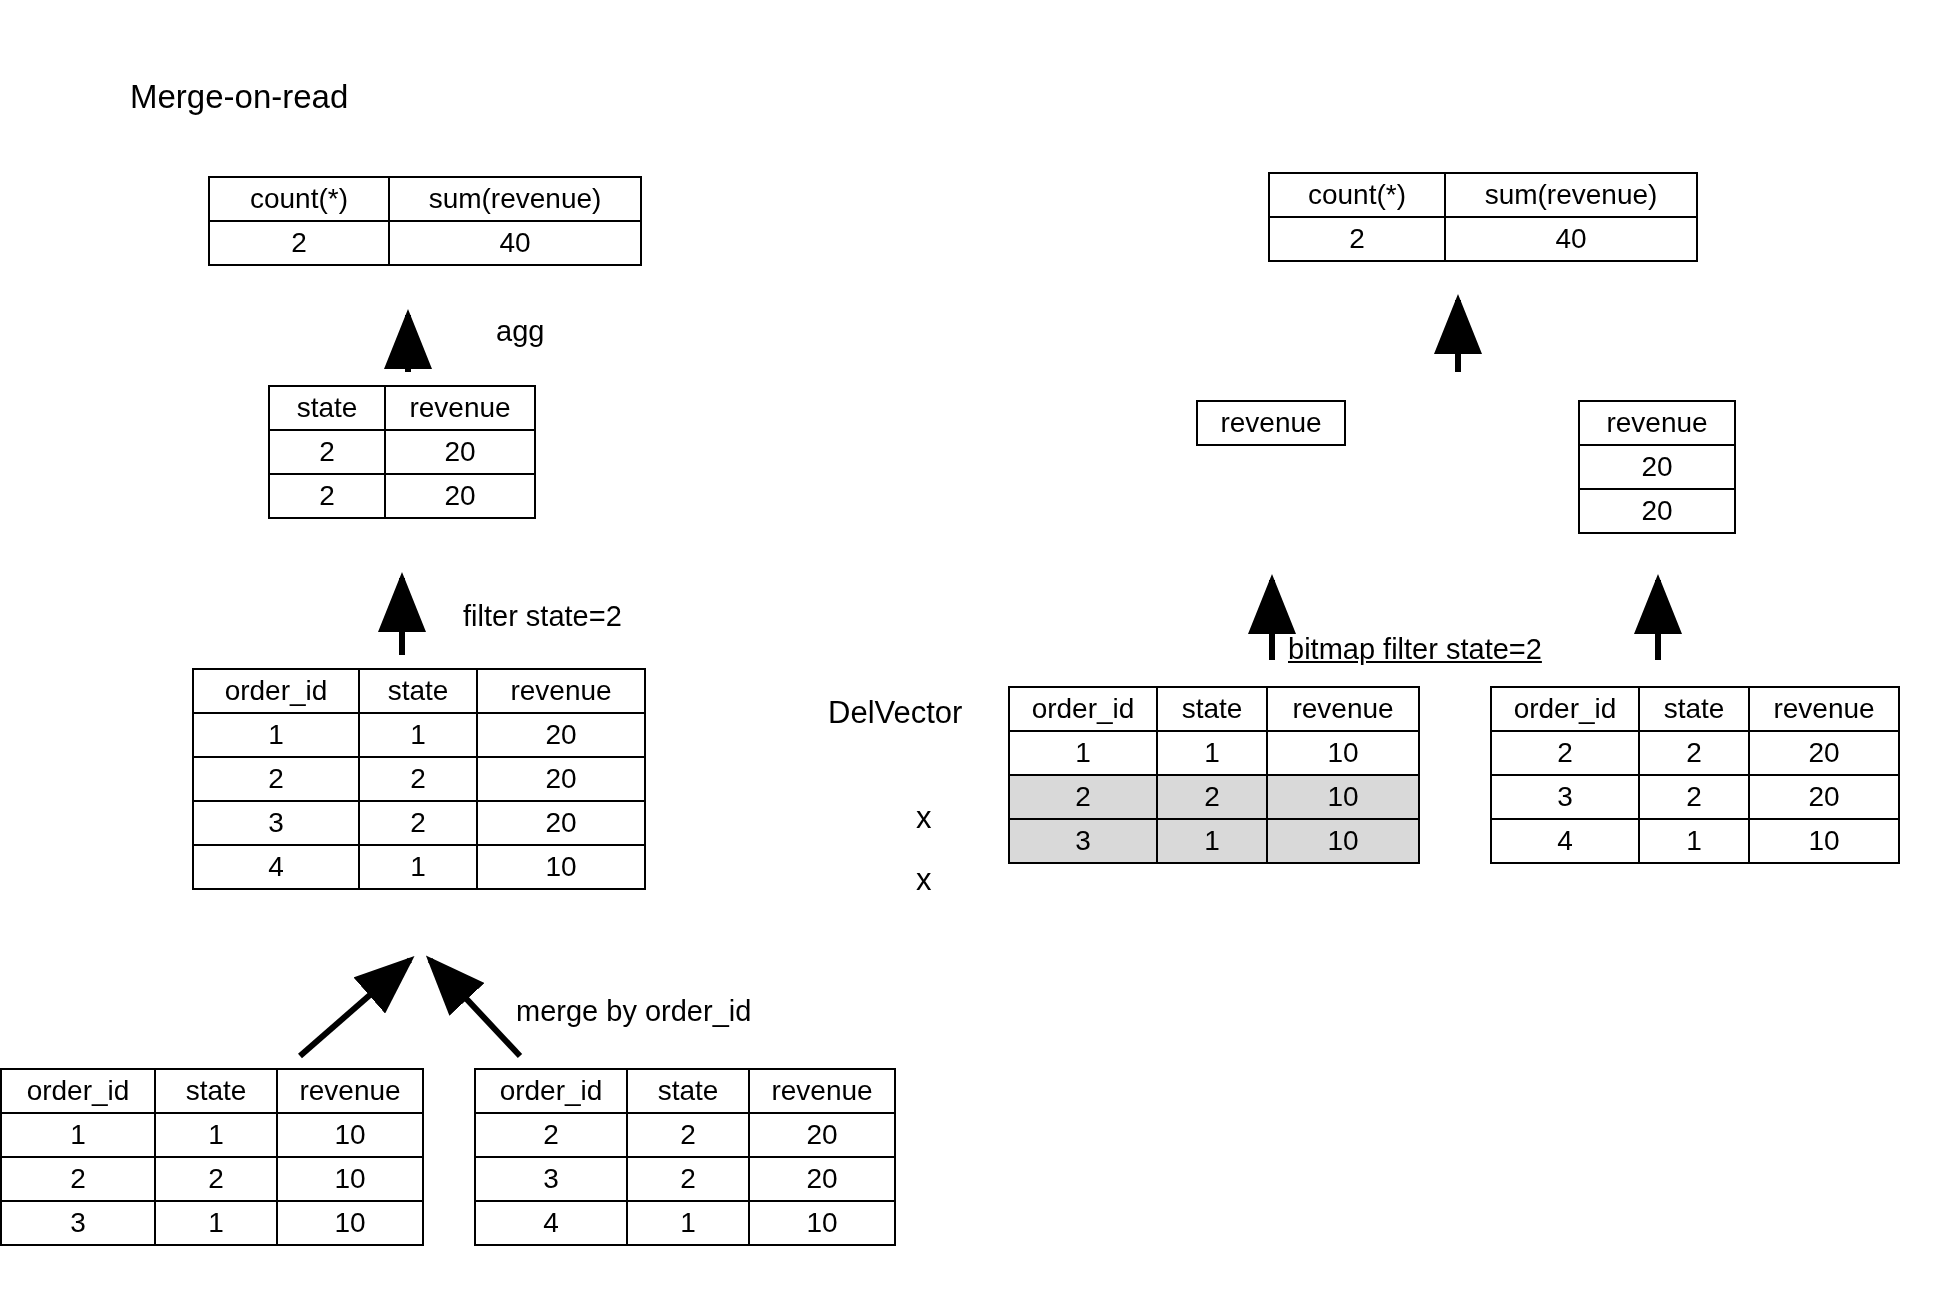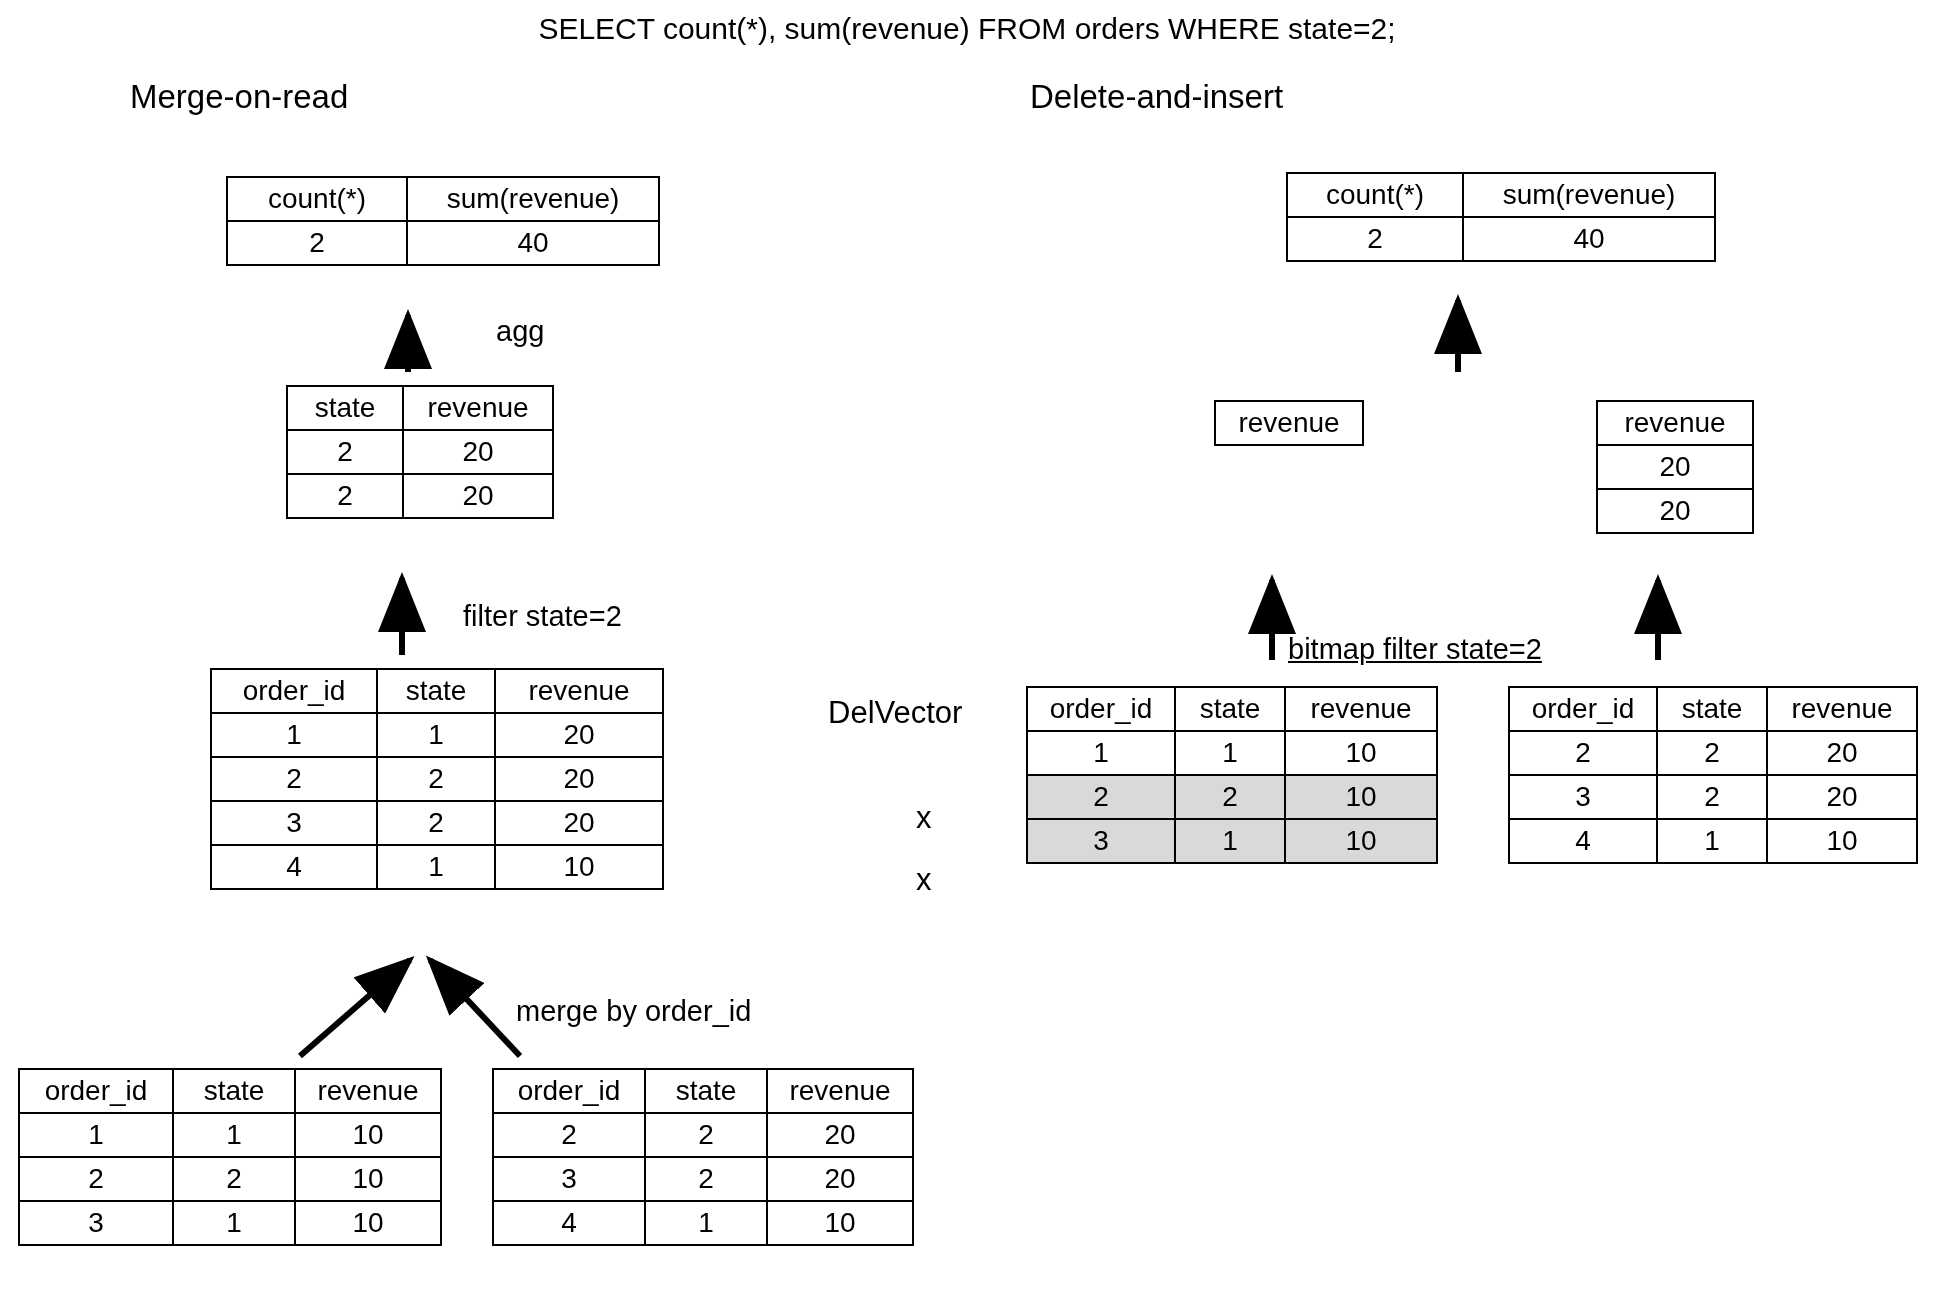"SELECT count(*), sum(revenue) FROM" div.abs { html: <div>SELECT count(*), sum(revenue) FROM orders WHERE state=2;</div> -> none }
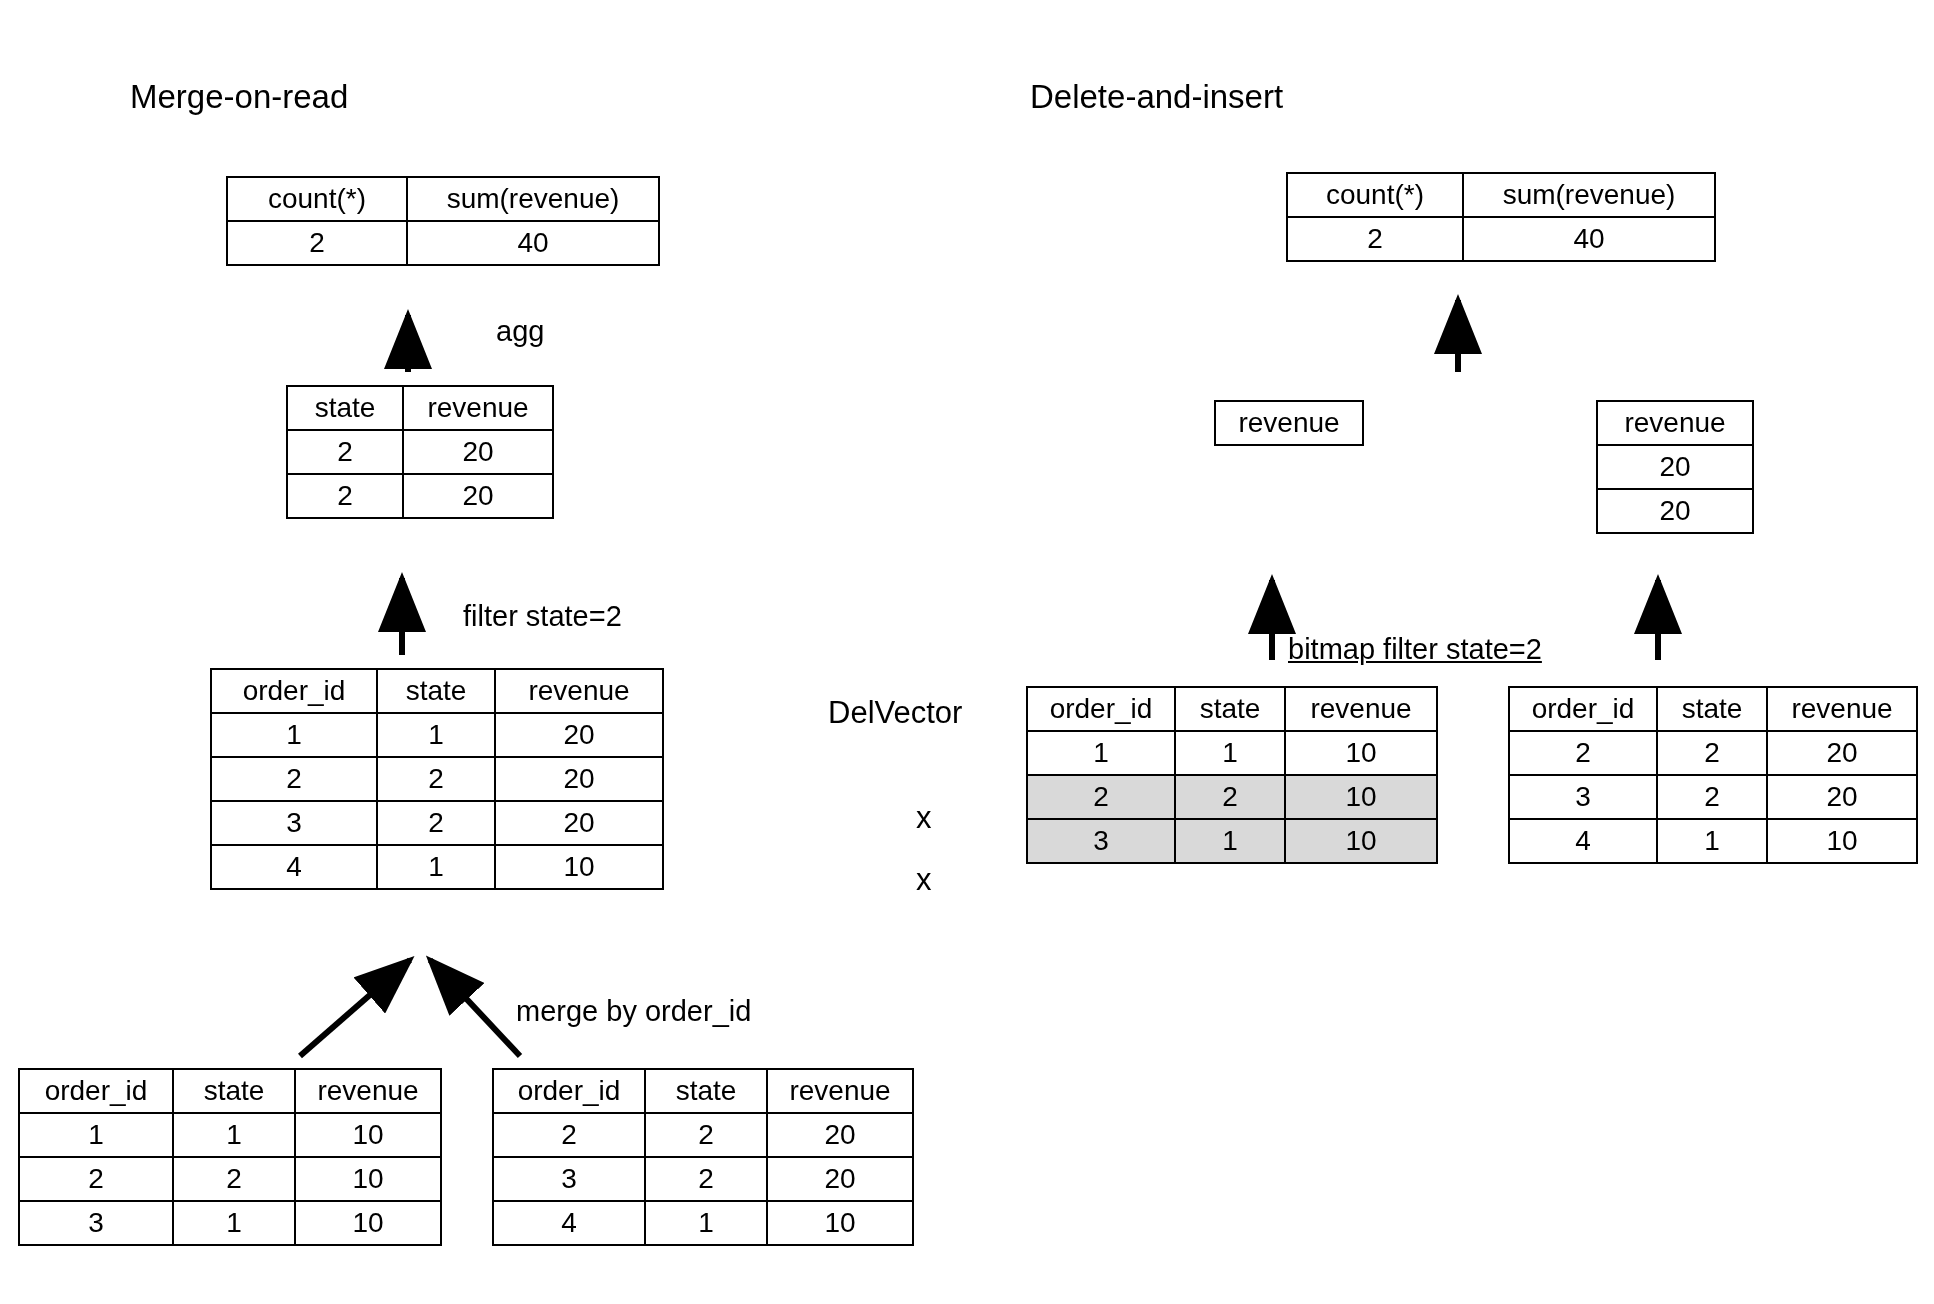"Delete-and-insert" div.abs { html: <div>Delete-and-insert</div> -> none }
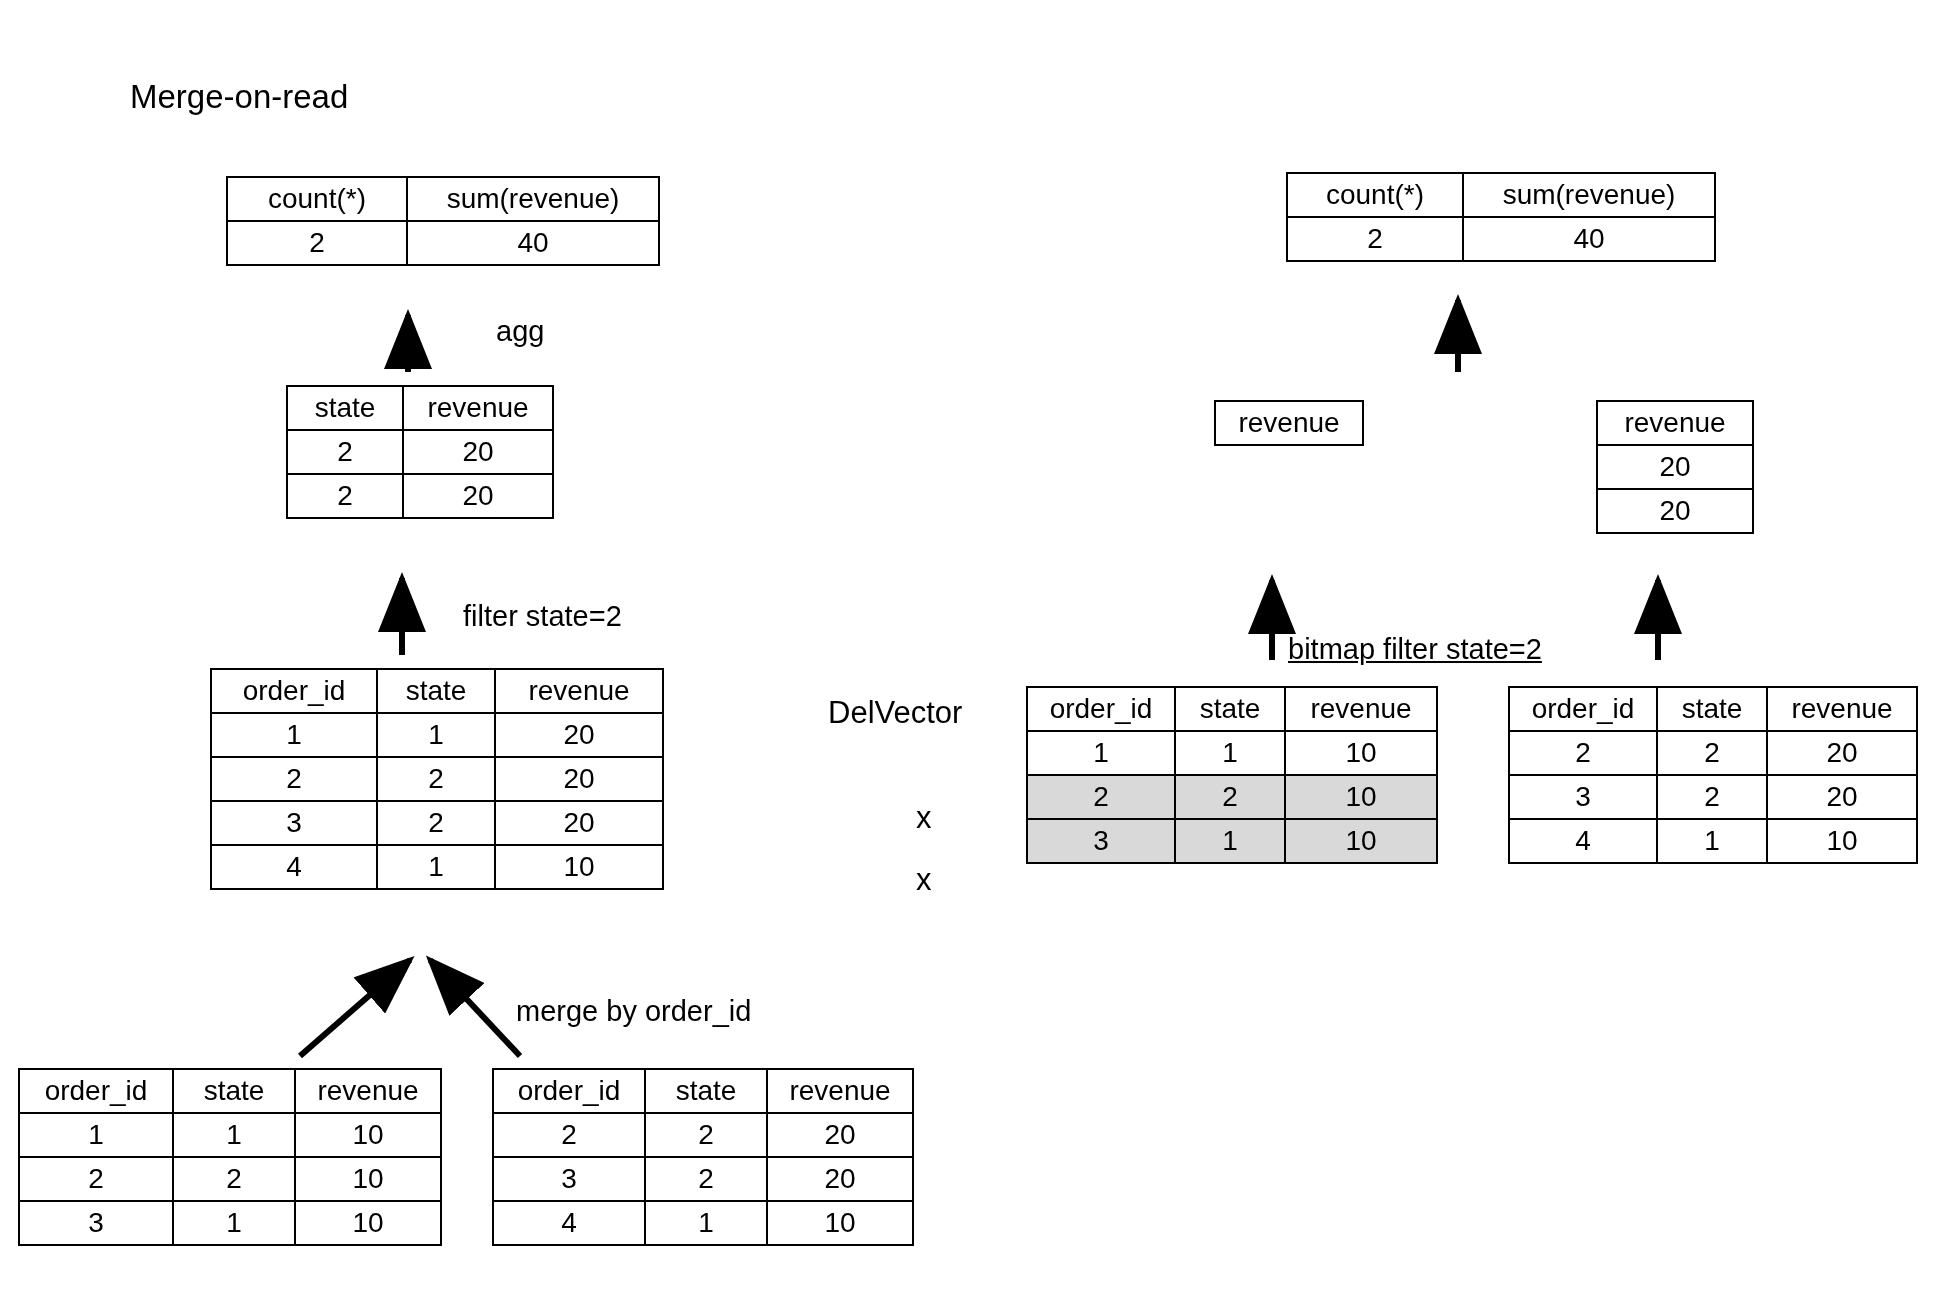"count(*)" table.grid { margin-left: 18px -> none }
